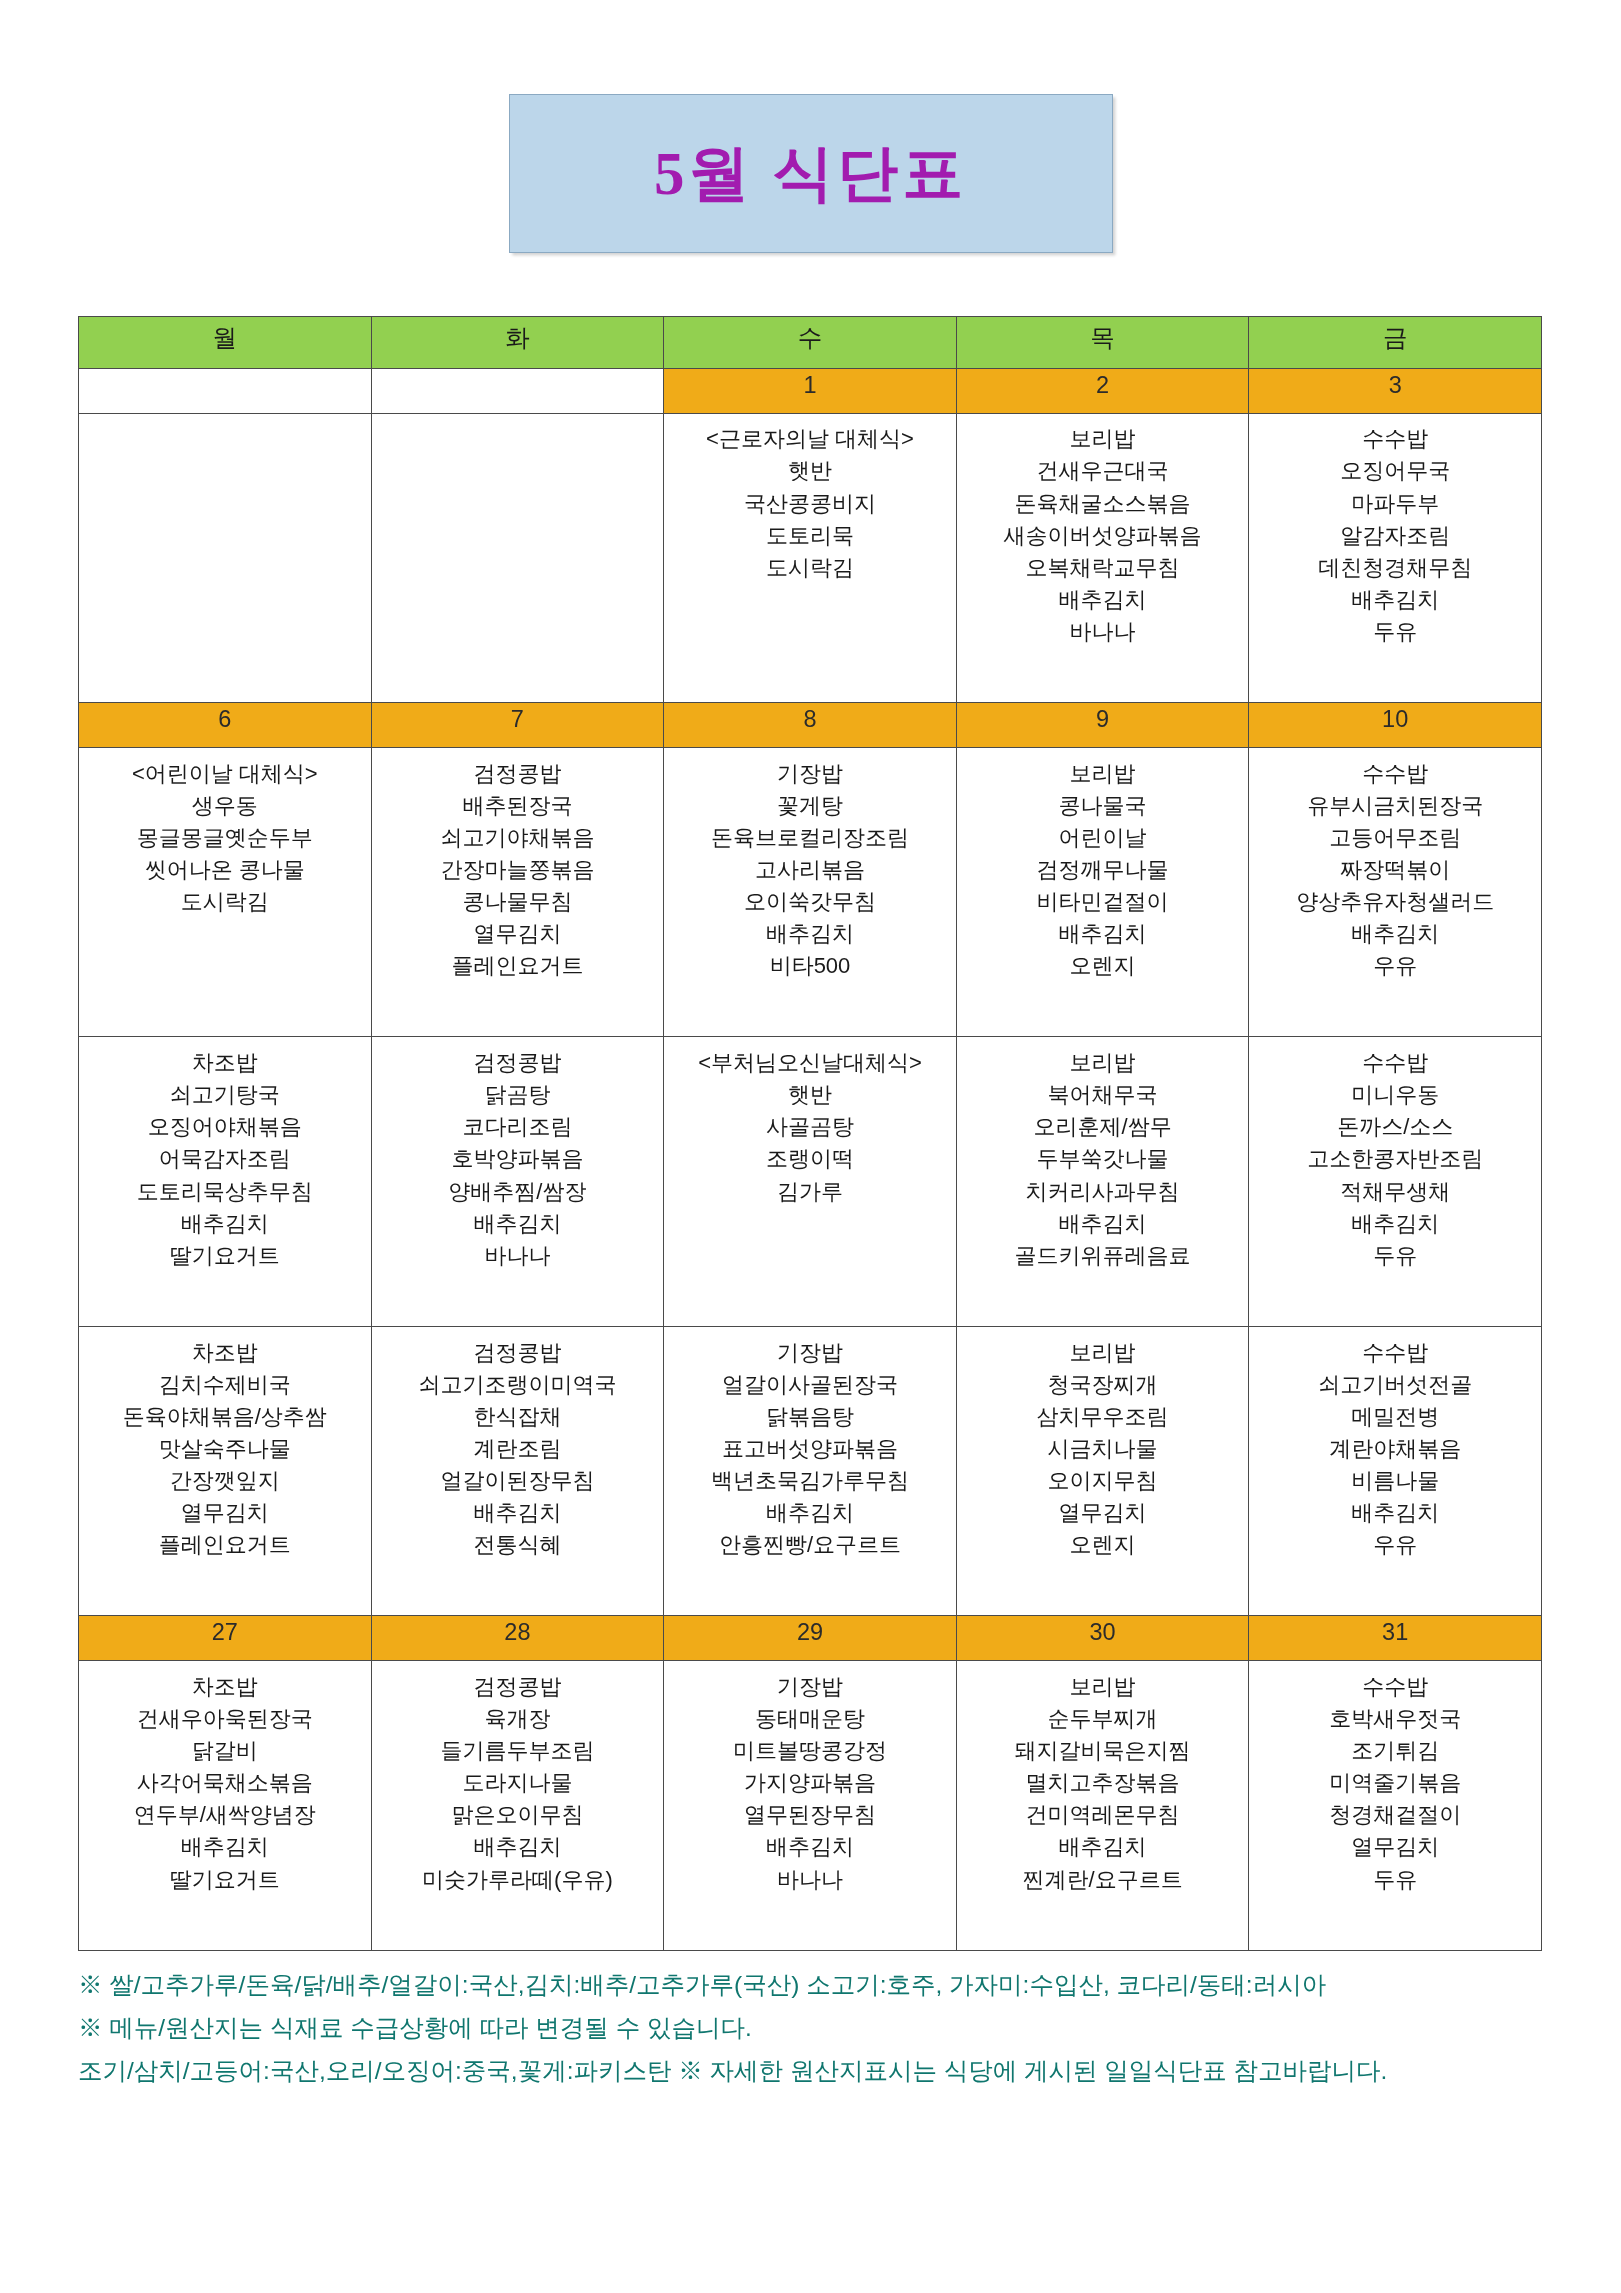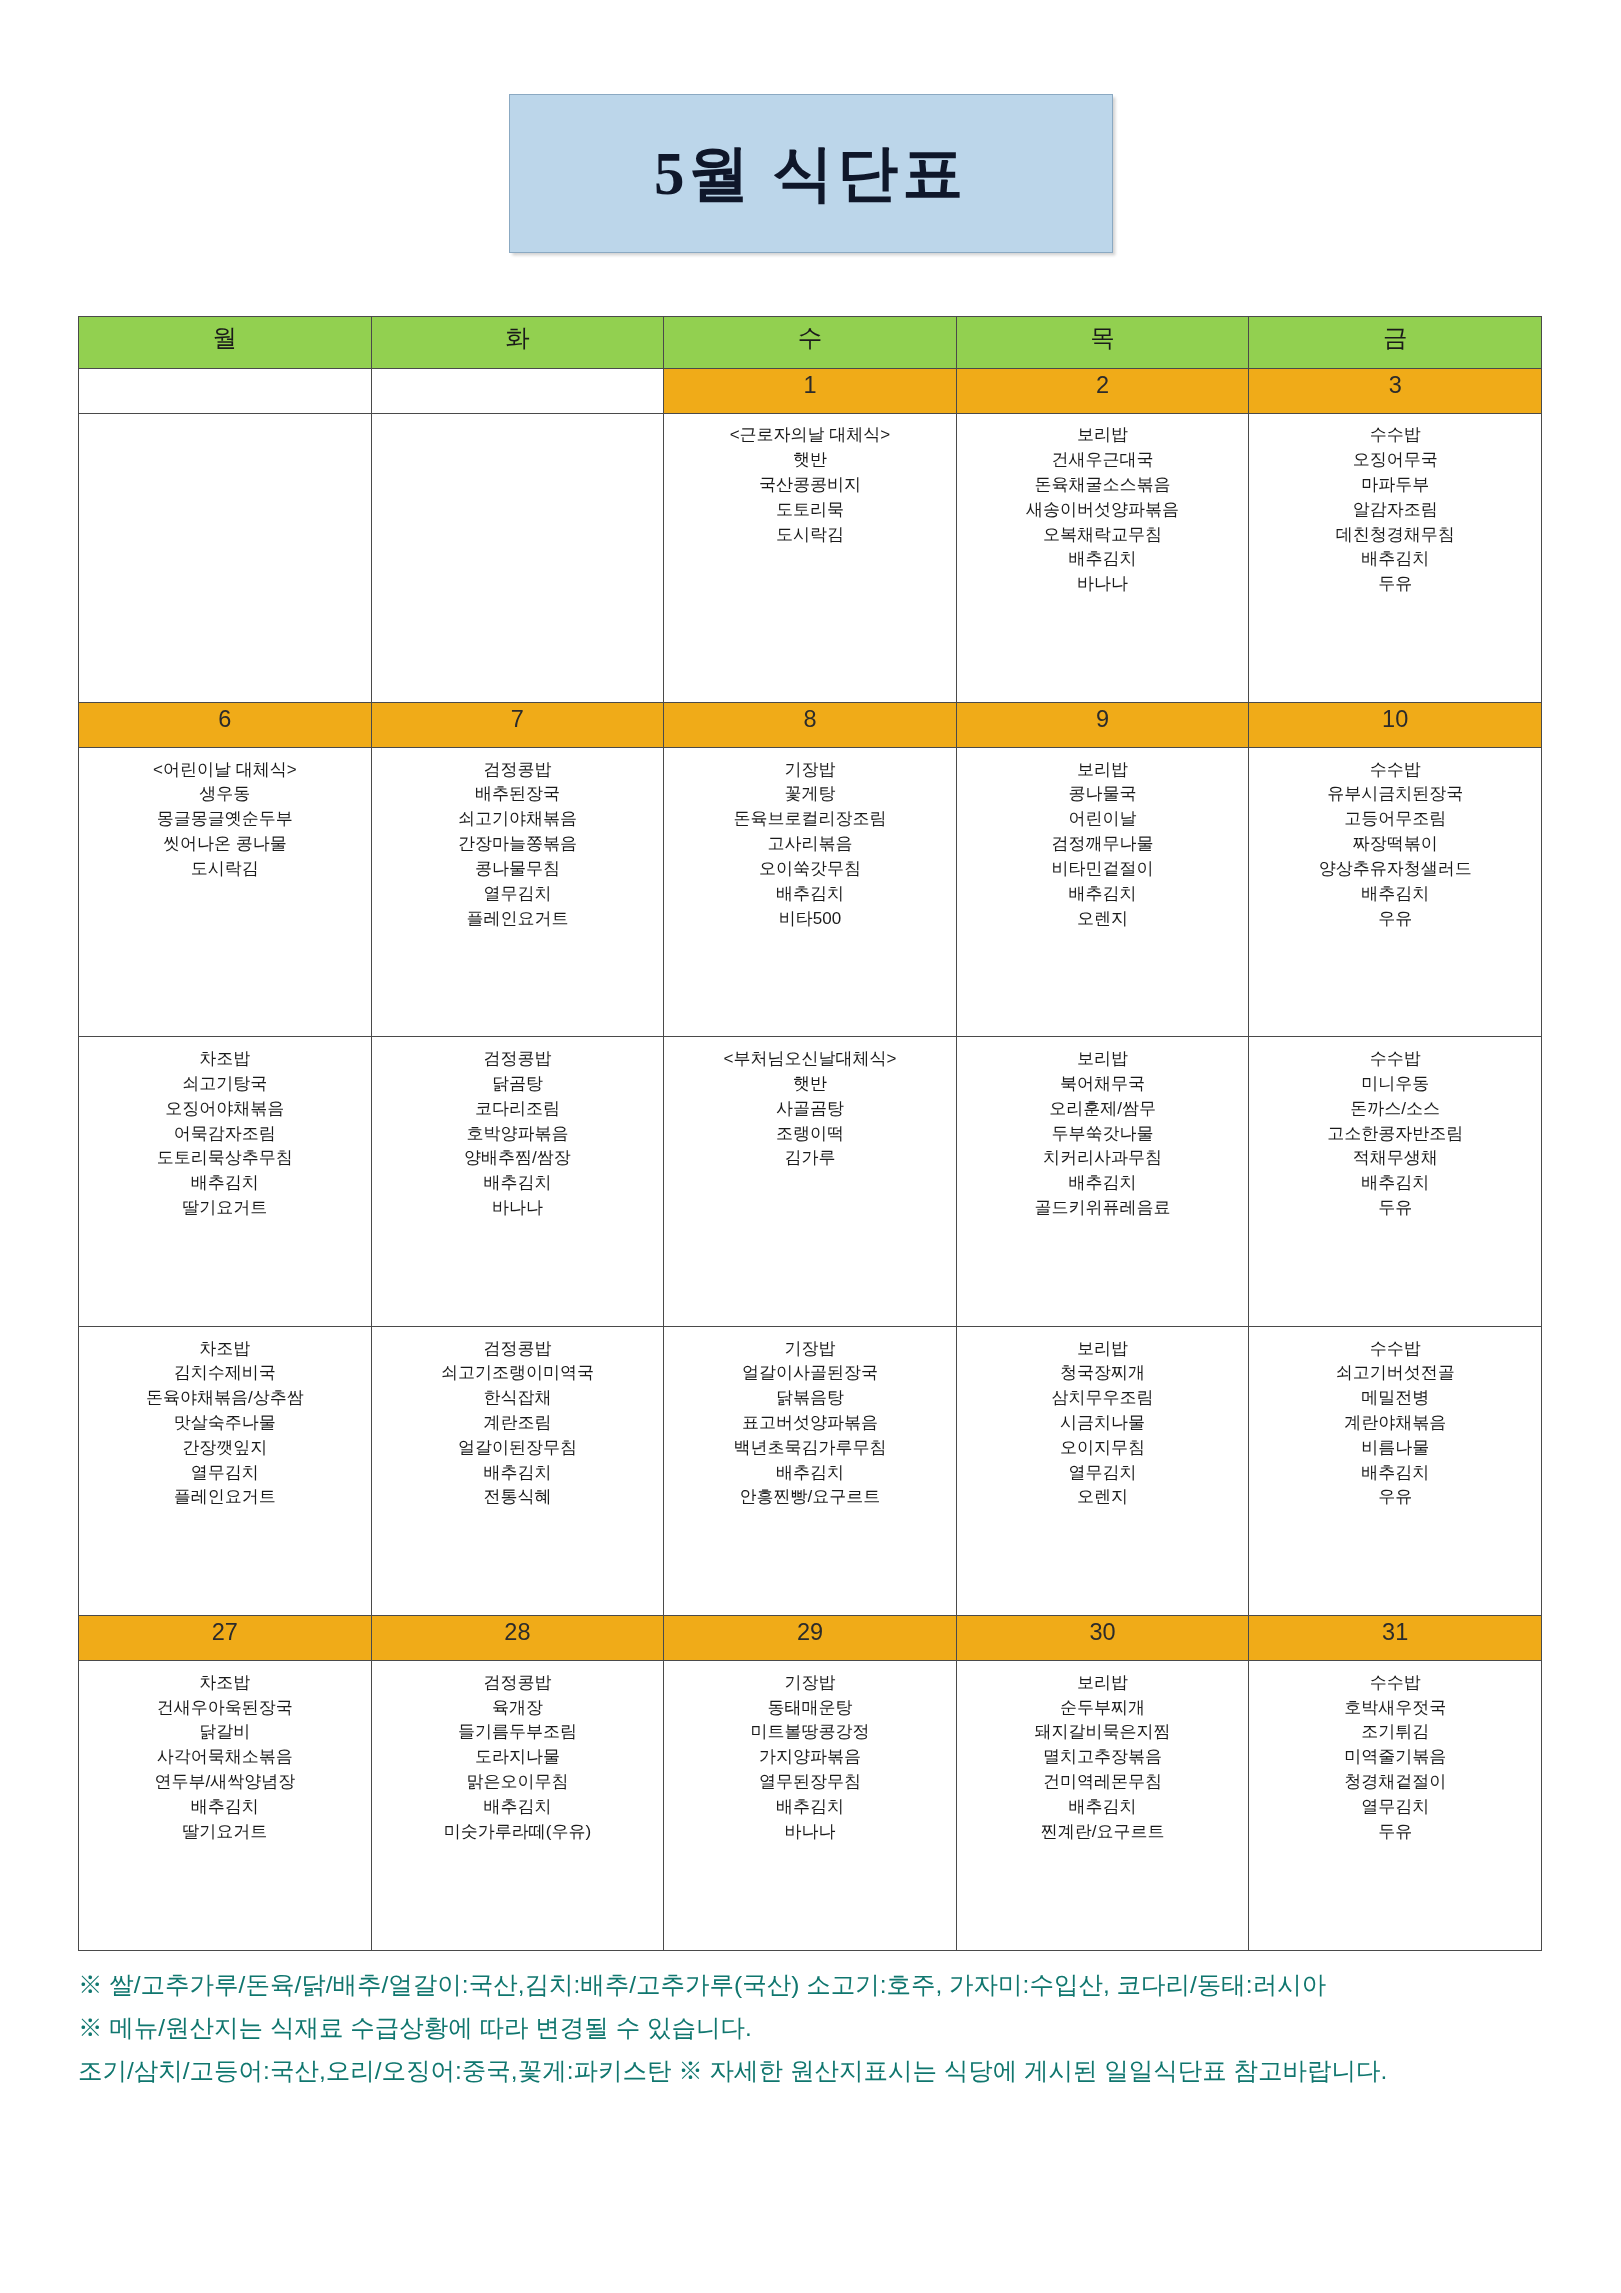"5월 식단표" .title-box .title-text { color: #0f172a -> #a21caf }
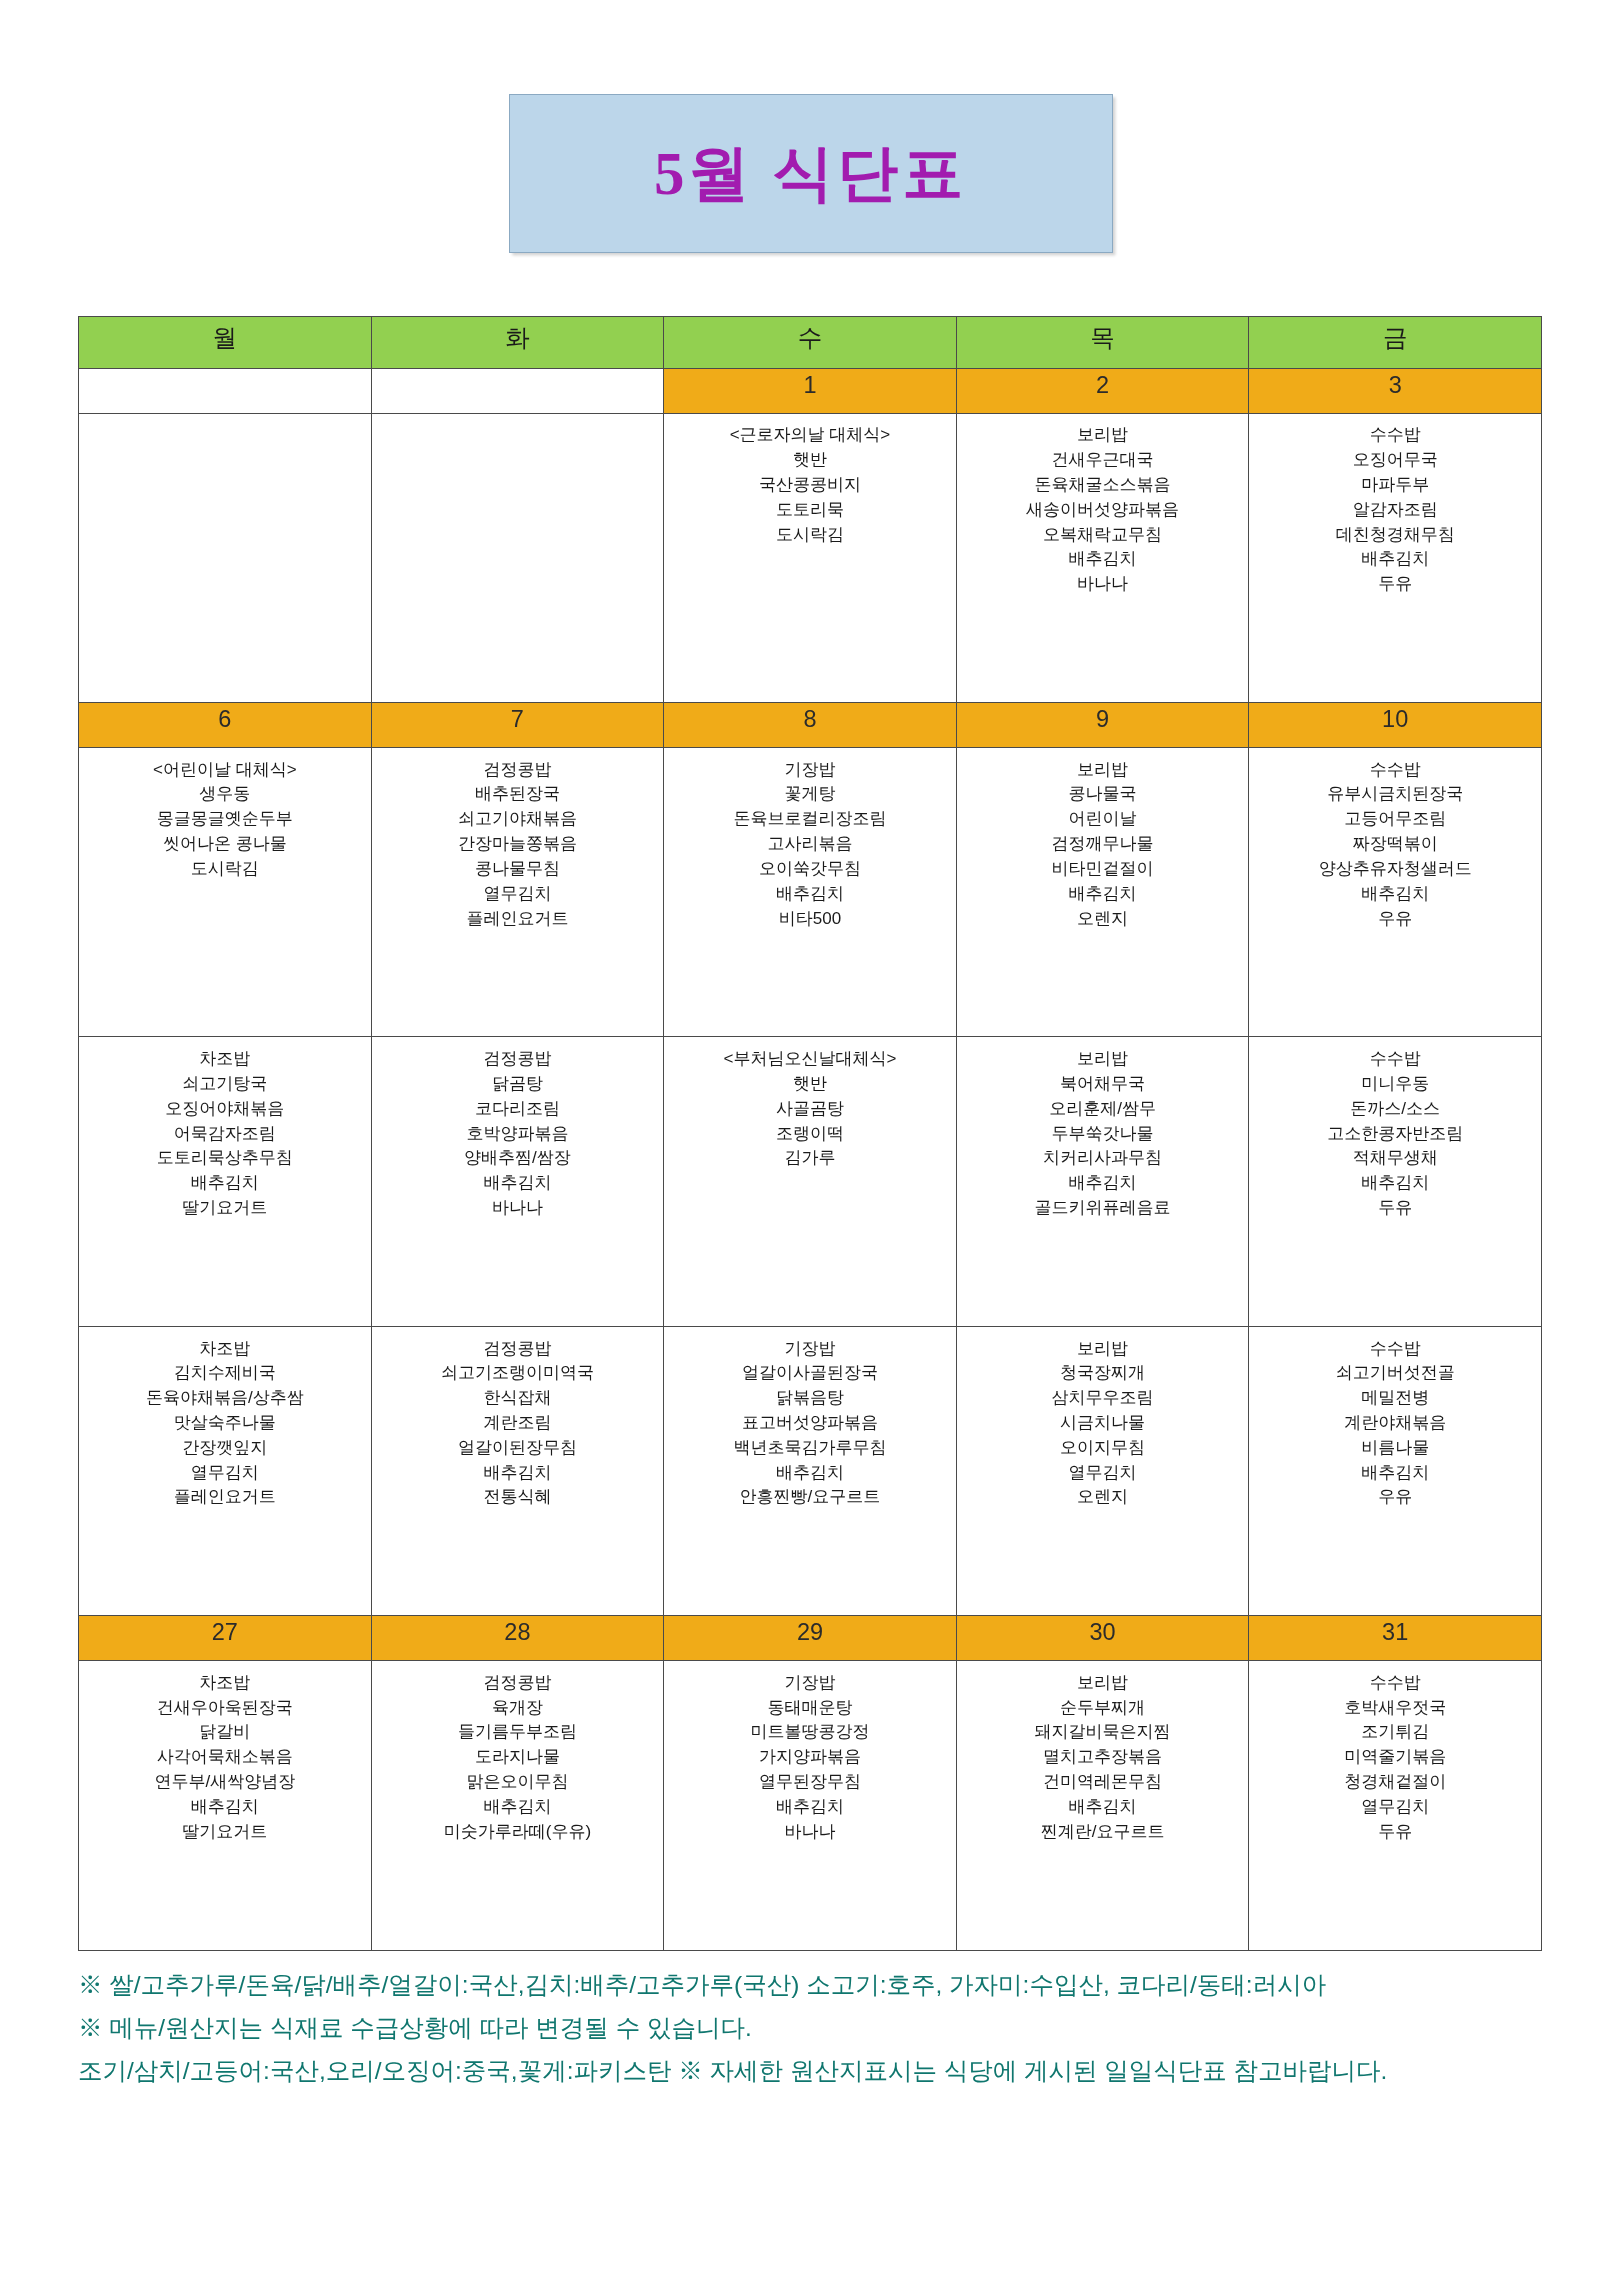"<근로자의날 대체식>" td.menucell { font-size: 17px -> 22px }
